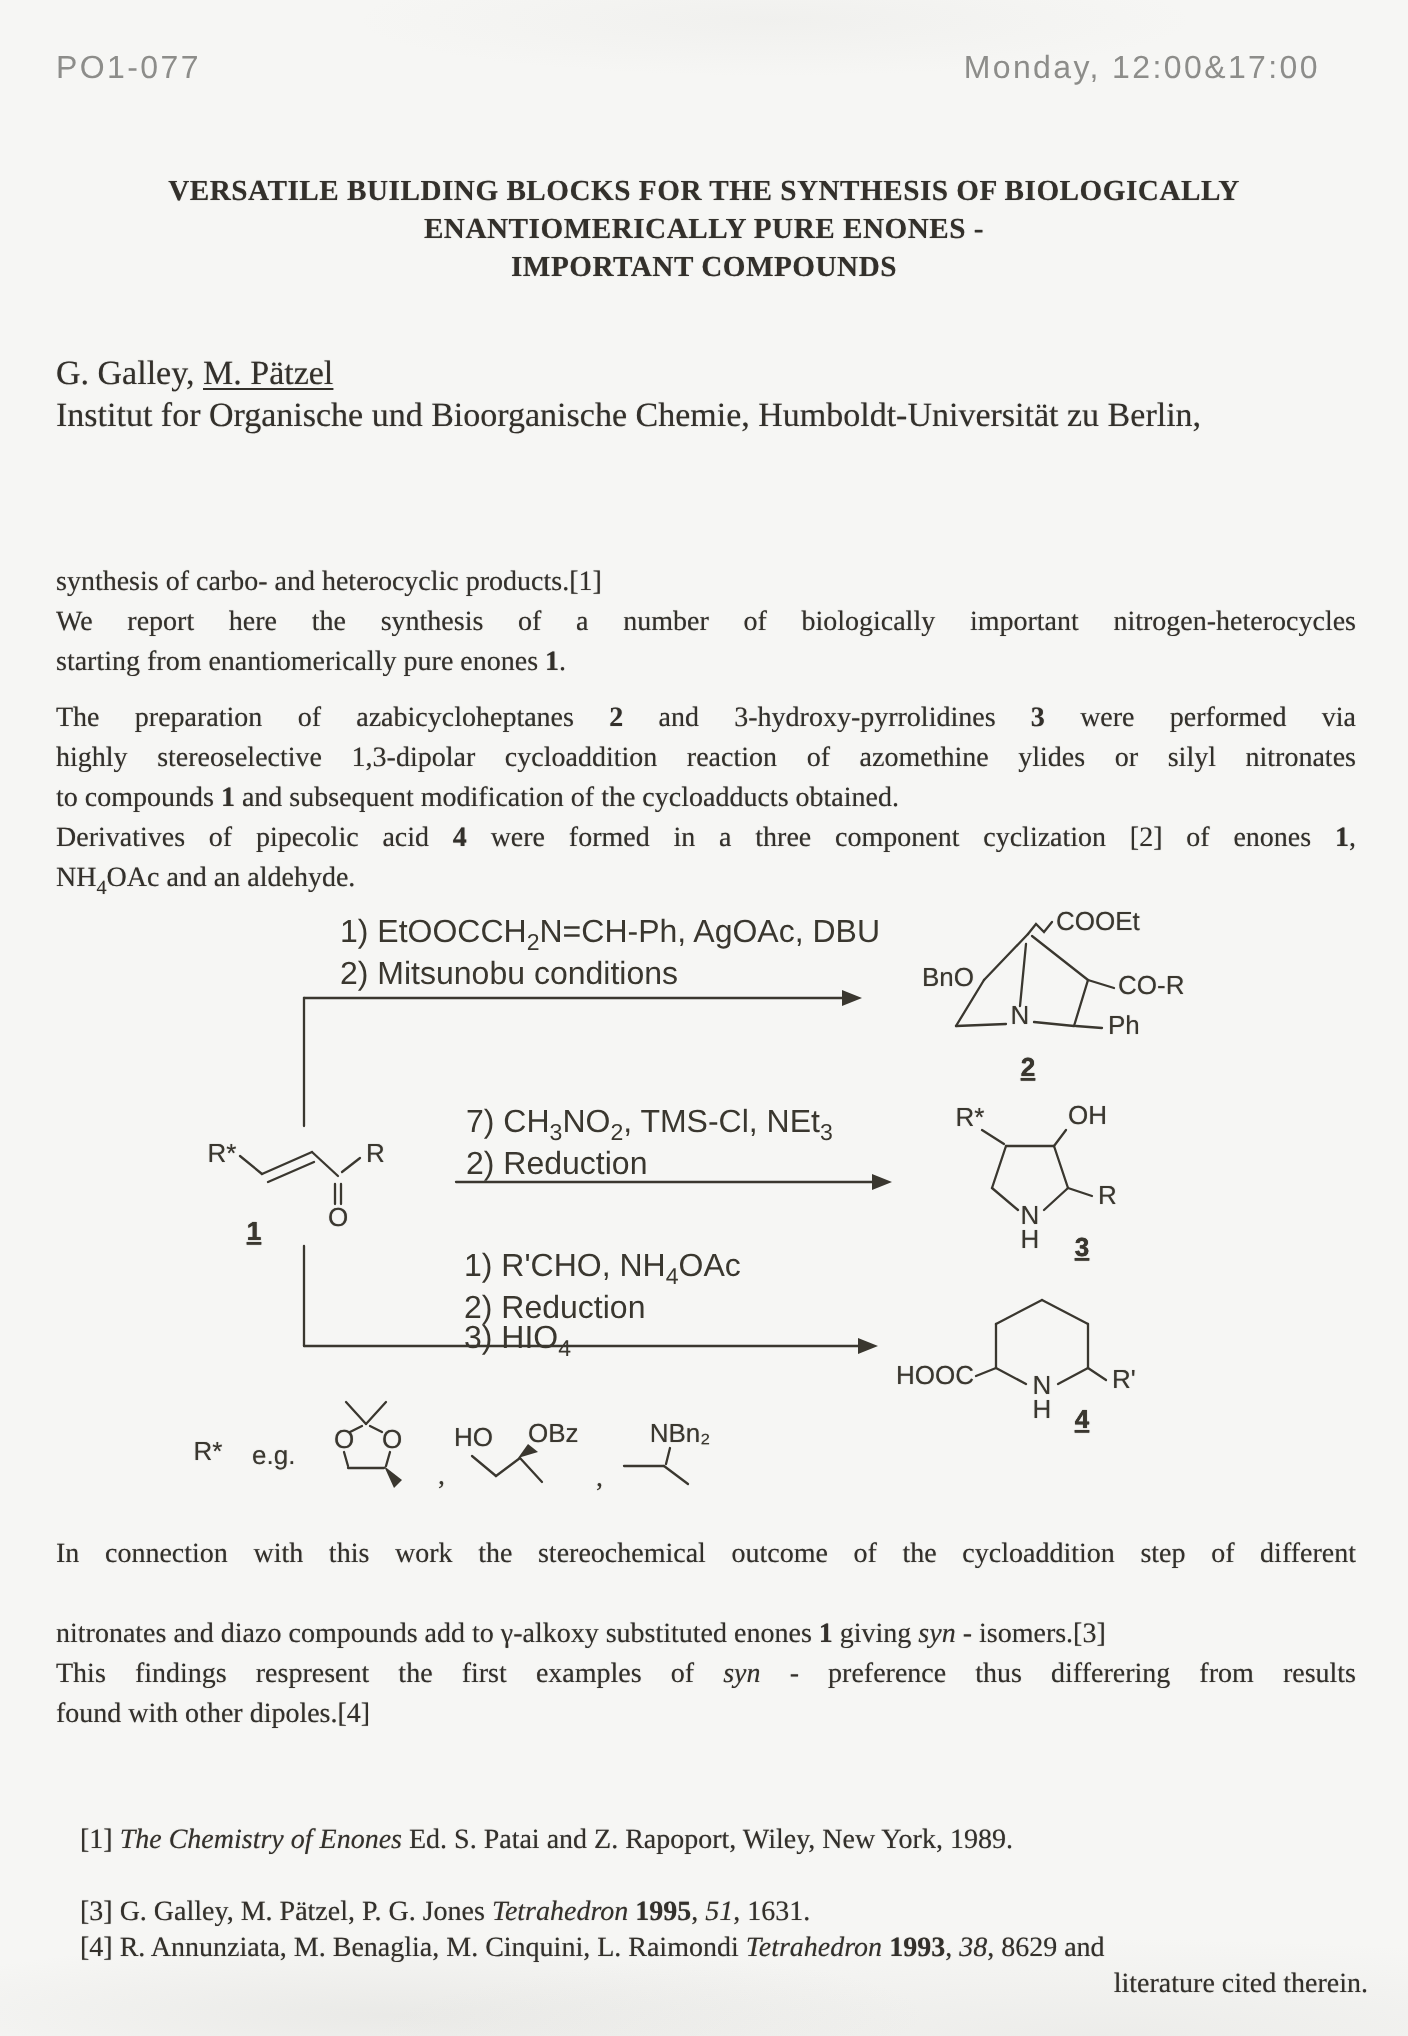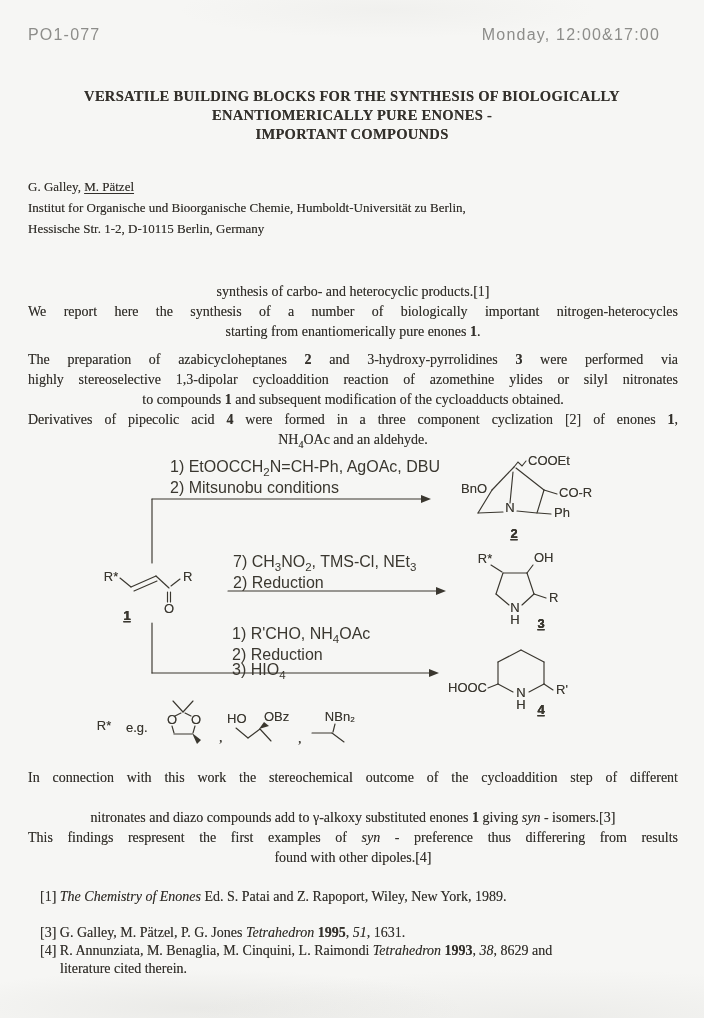"G. Galley, M. Pätzel" .auth-block { font-size: 13px -> 17px }
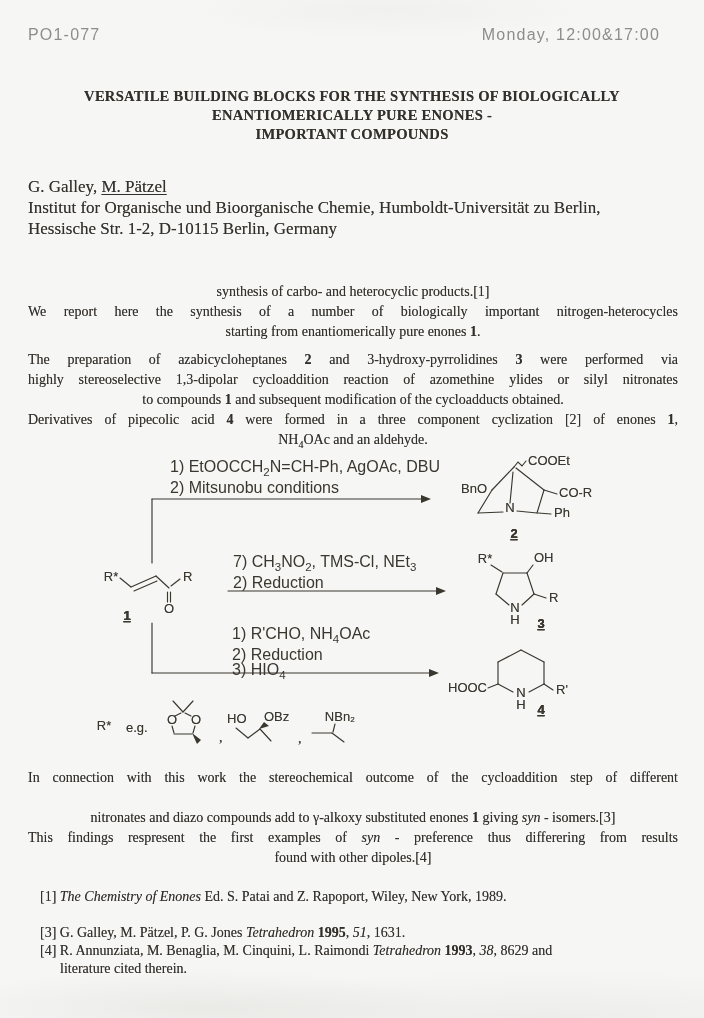"Hessische Str. 1-2, D-10115 Berlin," div { html: <div>Hessische Str. 1-2, D-10115 Berlin, Germany</div> -> none }
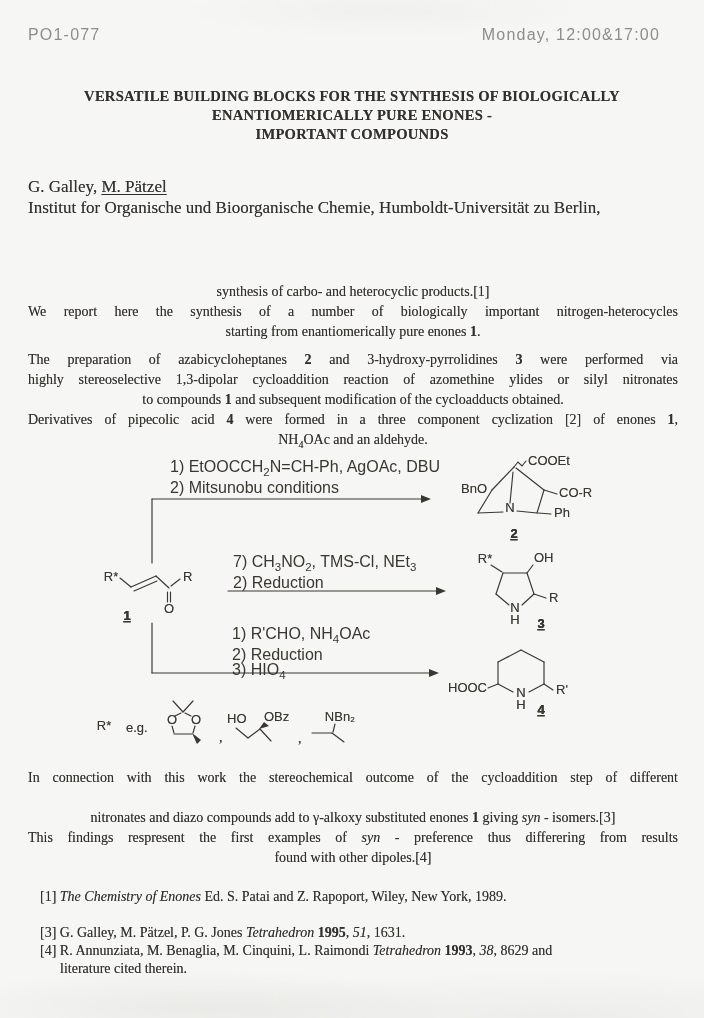"synthesis of carbo- and heterocyclic" .bodyline { text-align: center -> none }
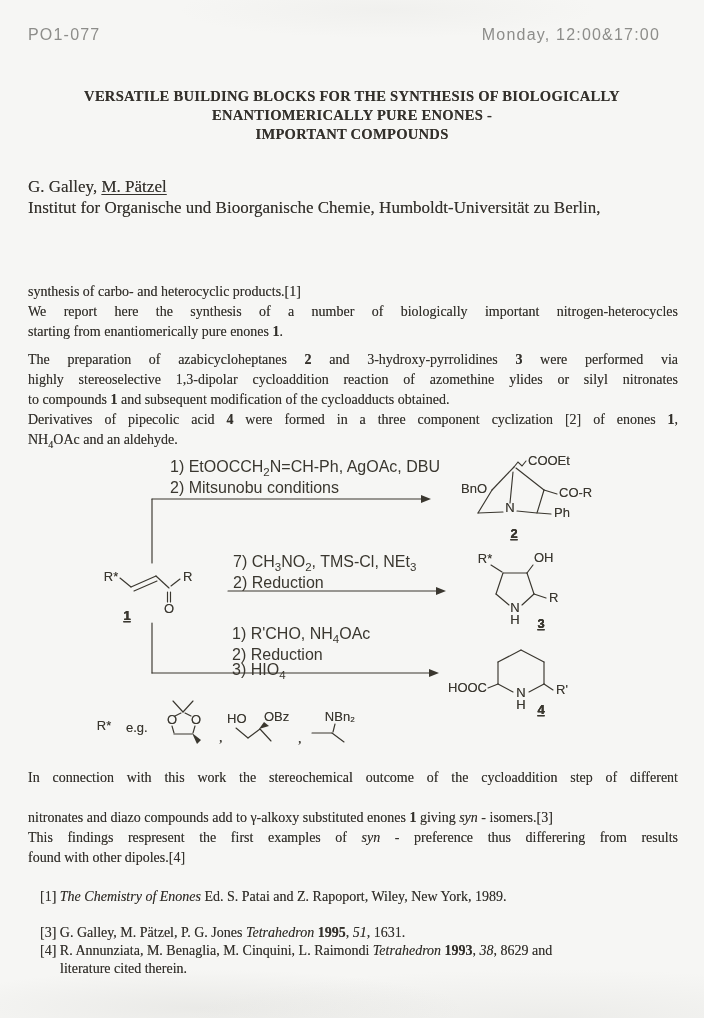"[1] The Chemistry of Enones" .refline { margin-top: none -> 24px }
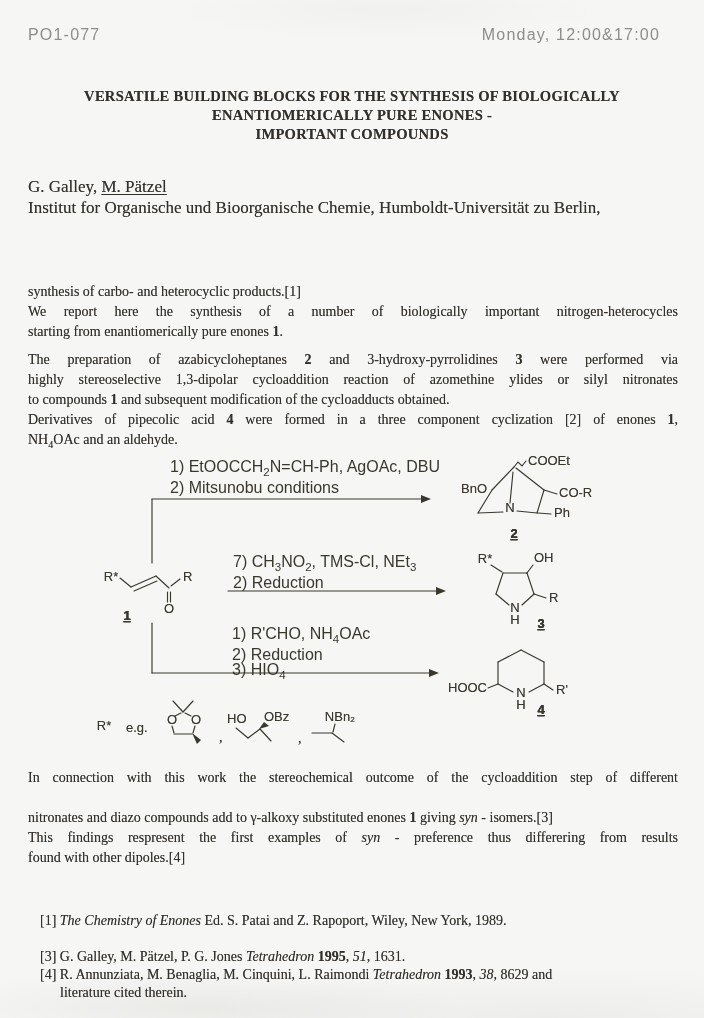"literature cited therein." .indent2 { text-align: none -> right }
